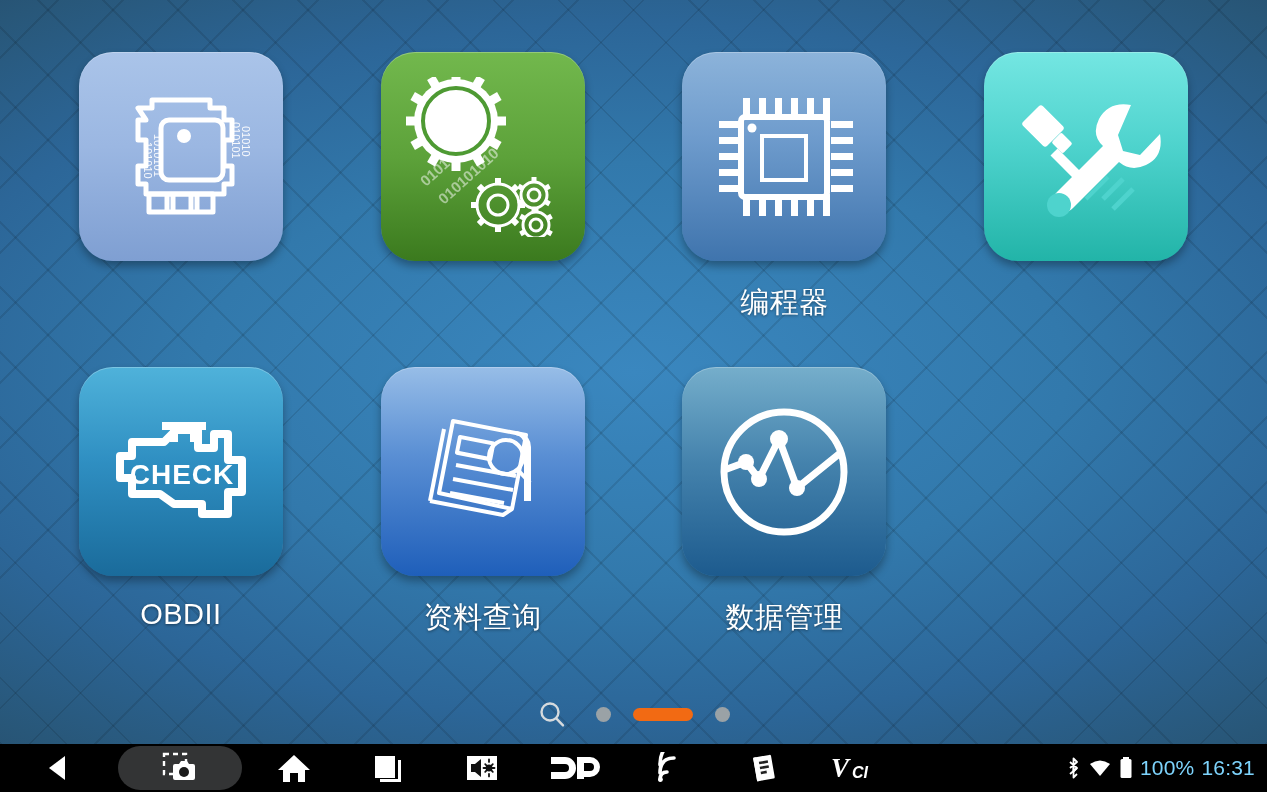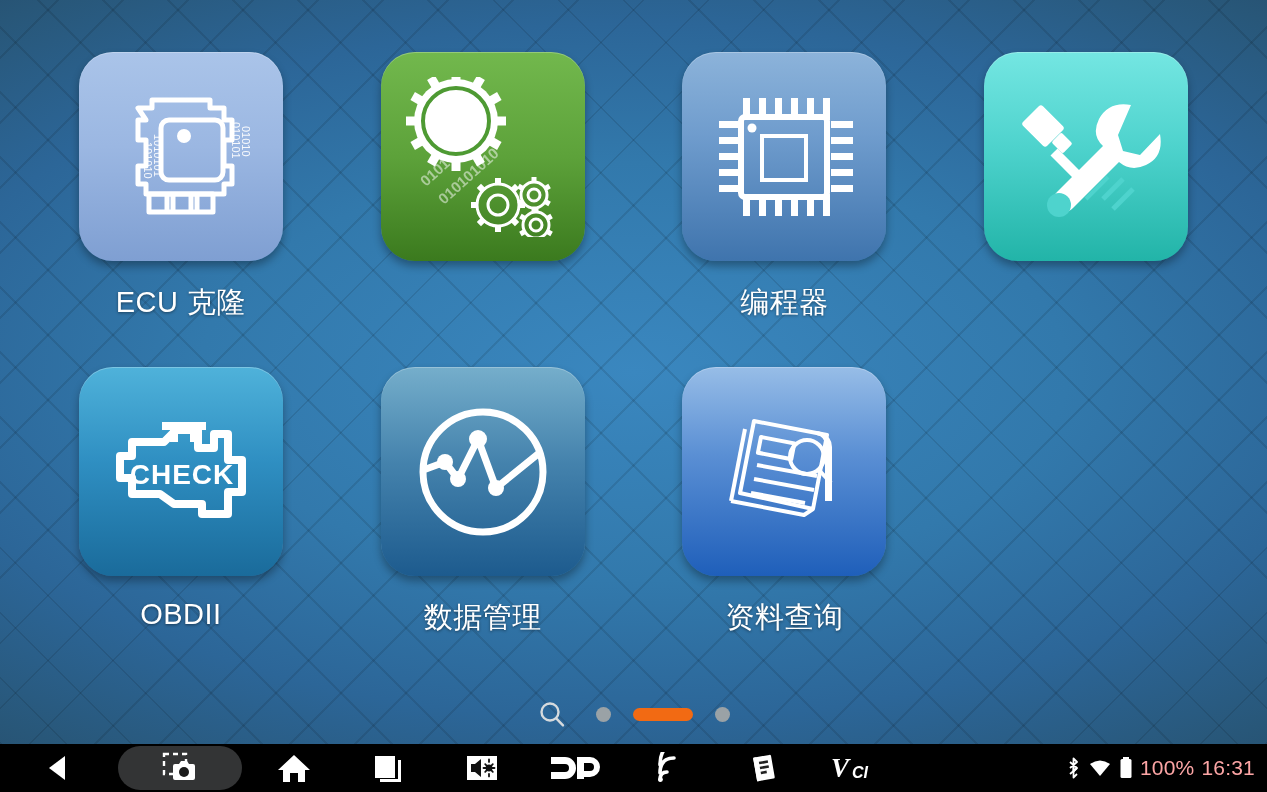"ECU 克隆" div.label { html: <div>ECU 克隆</div> -> none }
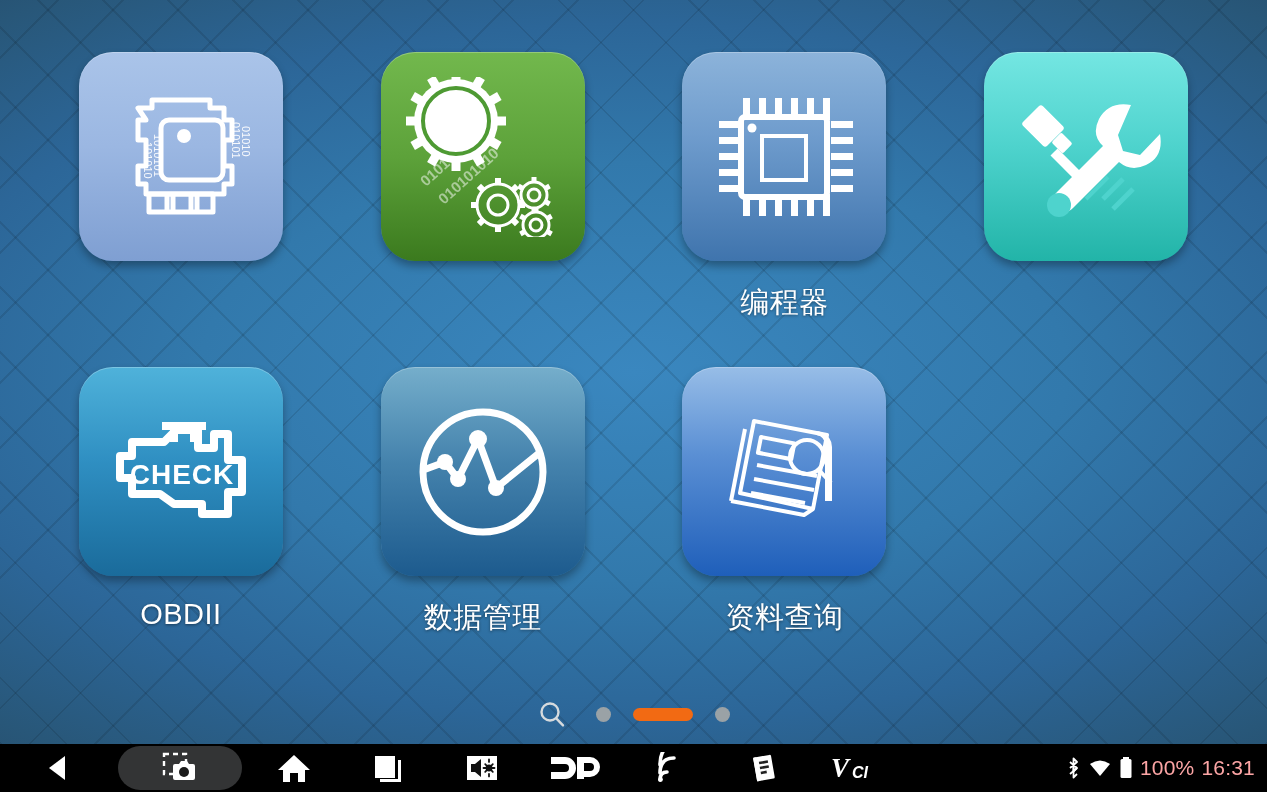"数据管理" div.cell { order: before "资料查询" -> after "资料查询" }
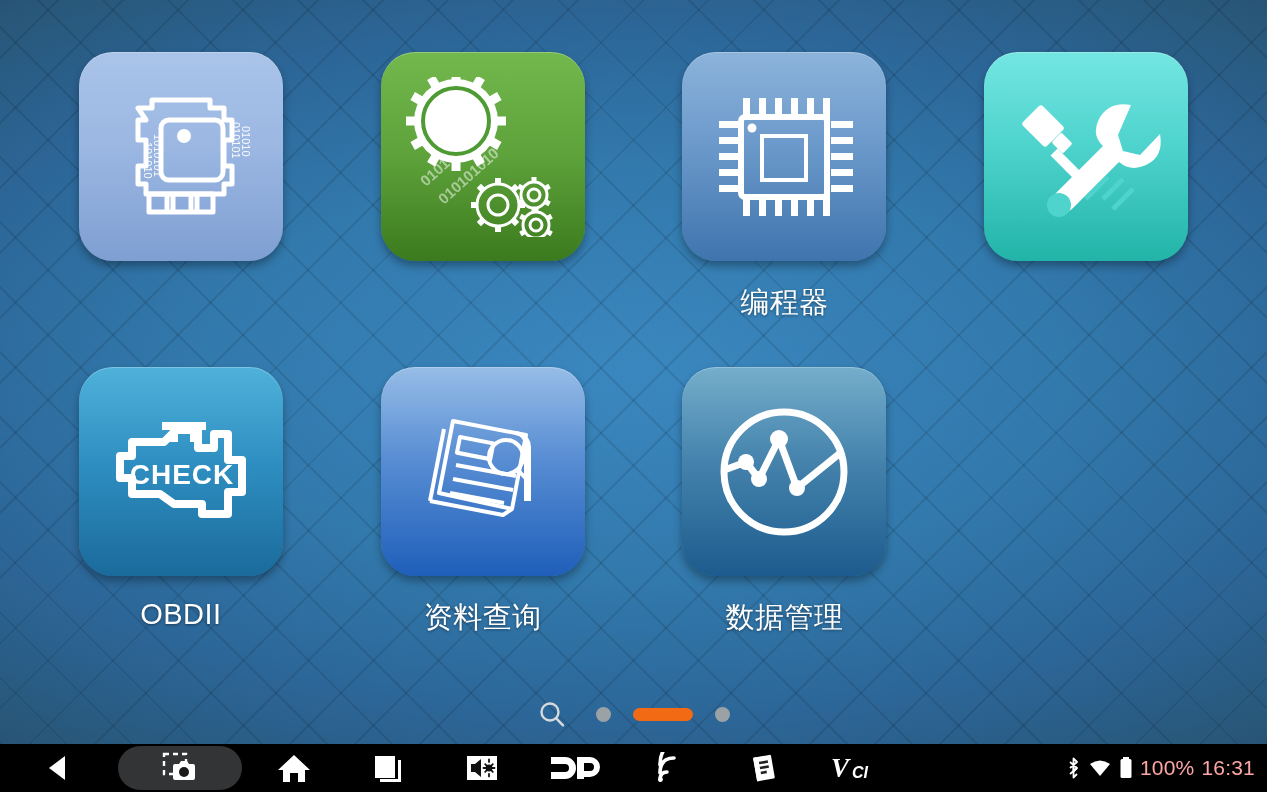"100%" #navright .txt { color: #fca5a5 -> #7dd3fc }
